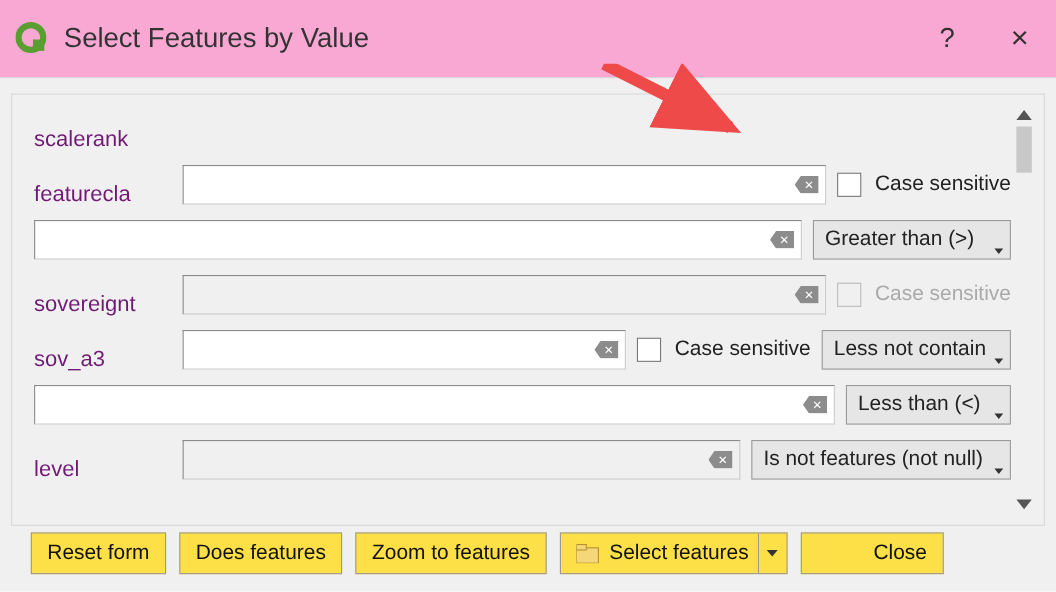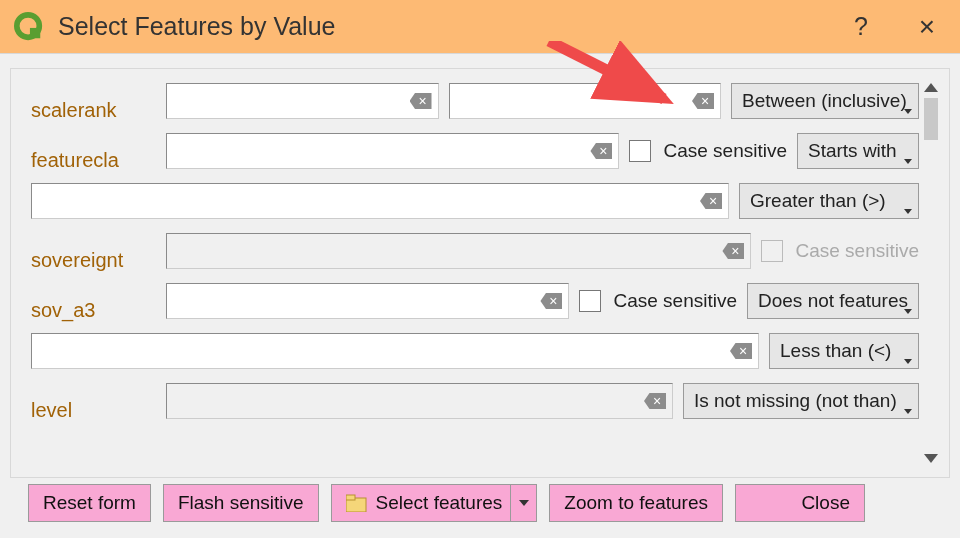"Select Features by Value" .titlebar { background: #fdba74 -> #f9a8d4; height: 54px -> 71px }
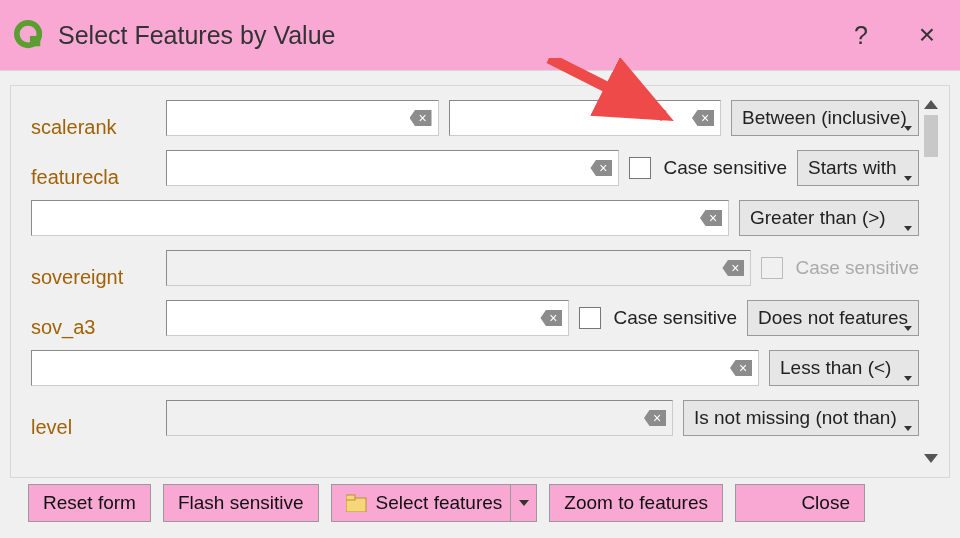"scalerank" .field-label { color: #a16207 -> #701a75 }
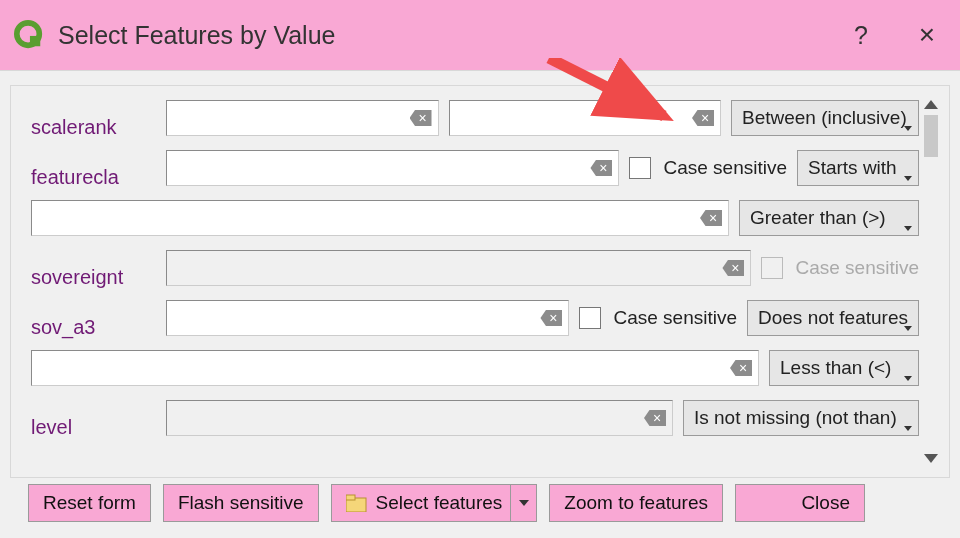"Between (inclusive)" div.inputs { html: <div> <div> <span></span> </div> <div> <span></span> </div> <div> <span>Between (inclusive)</span> <span></span> </div> </div> -> none }
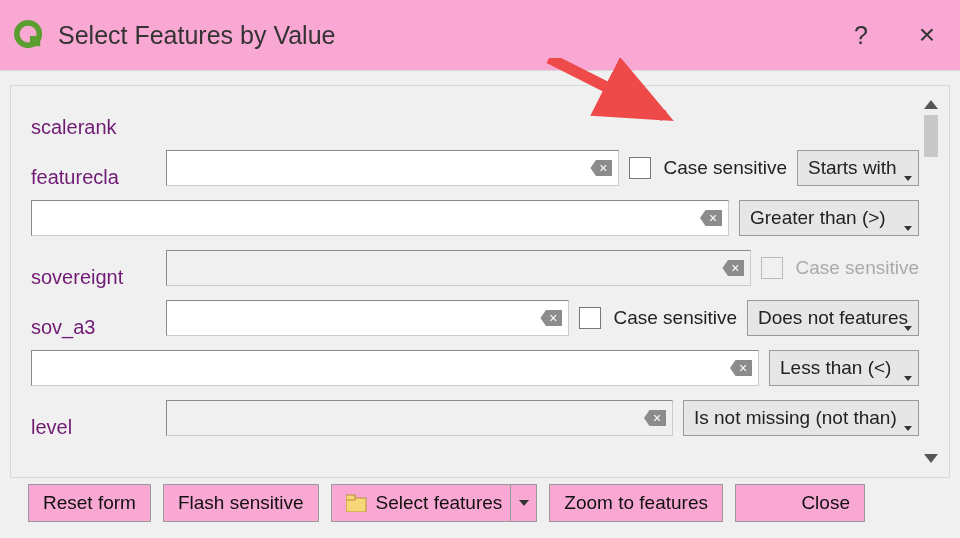"Starts with" div.op-btn { html: <div> <span>Starts with</span> <span></span> </div> -> none }
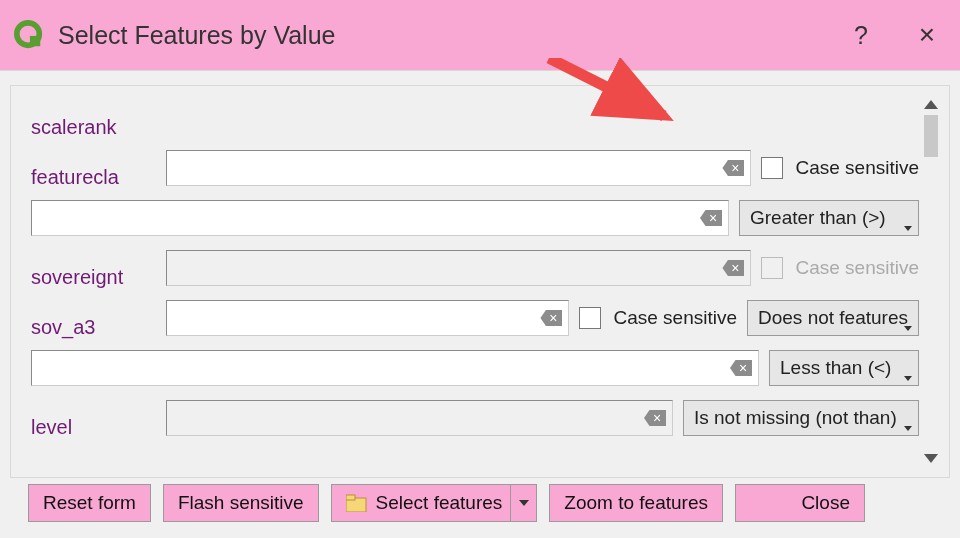"Does not features" span { text: Does not features -> Less not contain }
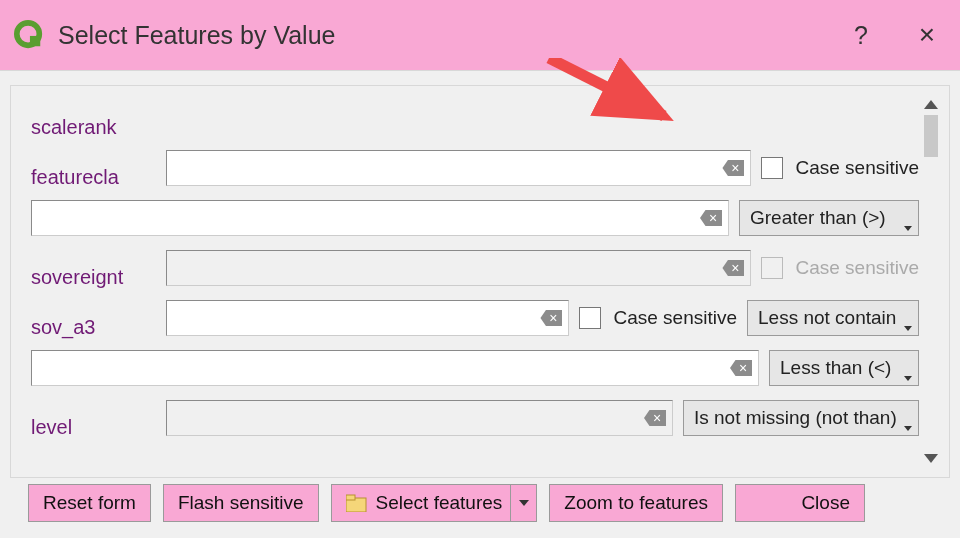"Is not missing (not than)" span { text: missing (not than -> features (not null }
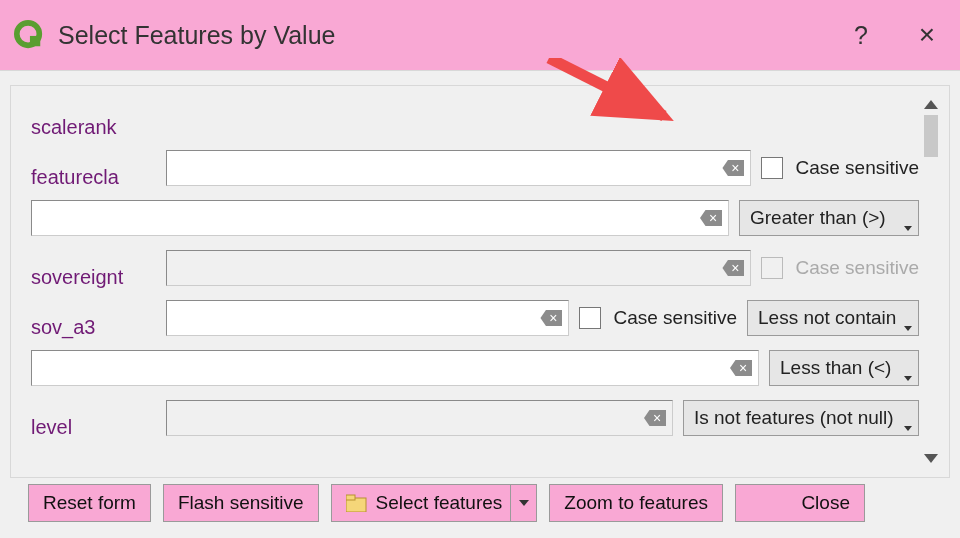"Reset form" .btn { background: #f9a8d4 -> #fde047 }
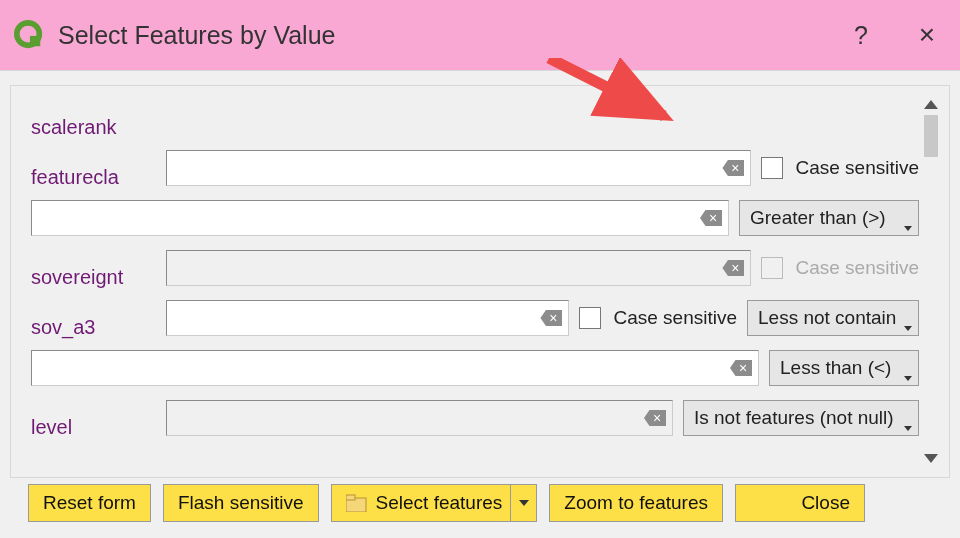"Flash sensitive" span { text: Flash sensitive -> Does features }
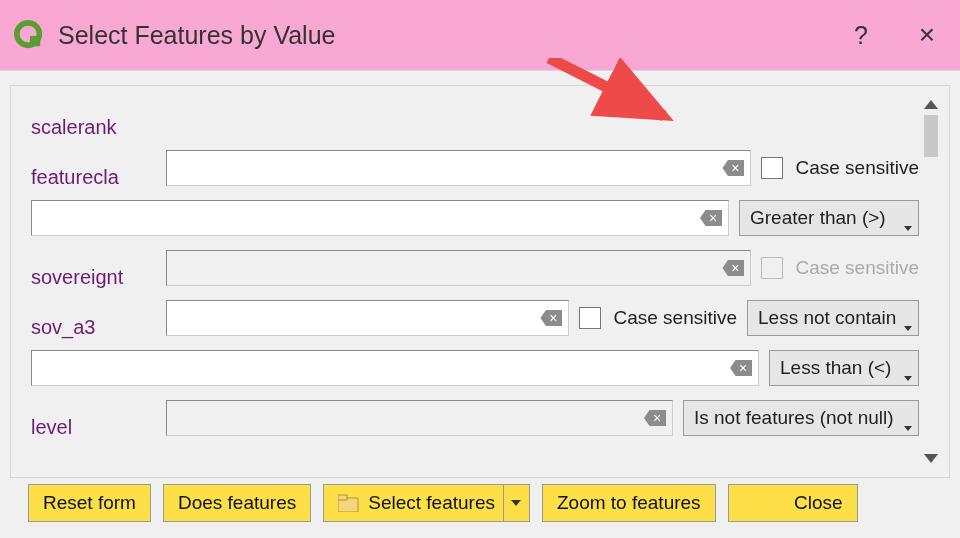"Select features" div.btn { order: before "Zoom to features" -> after "Zoom to features" }
